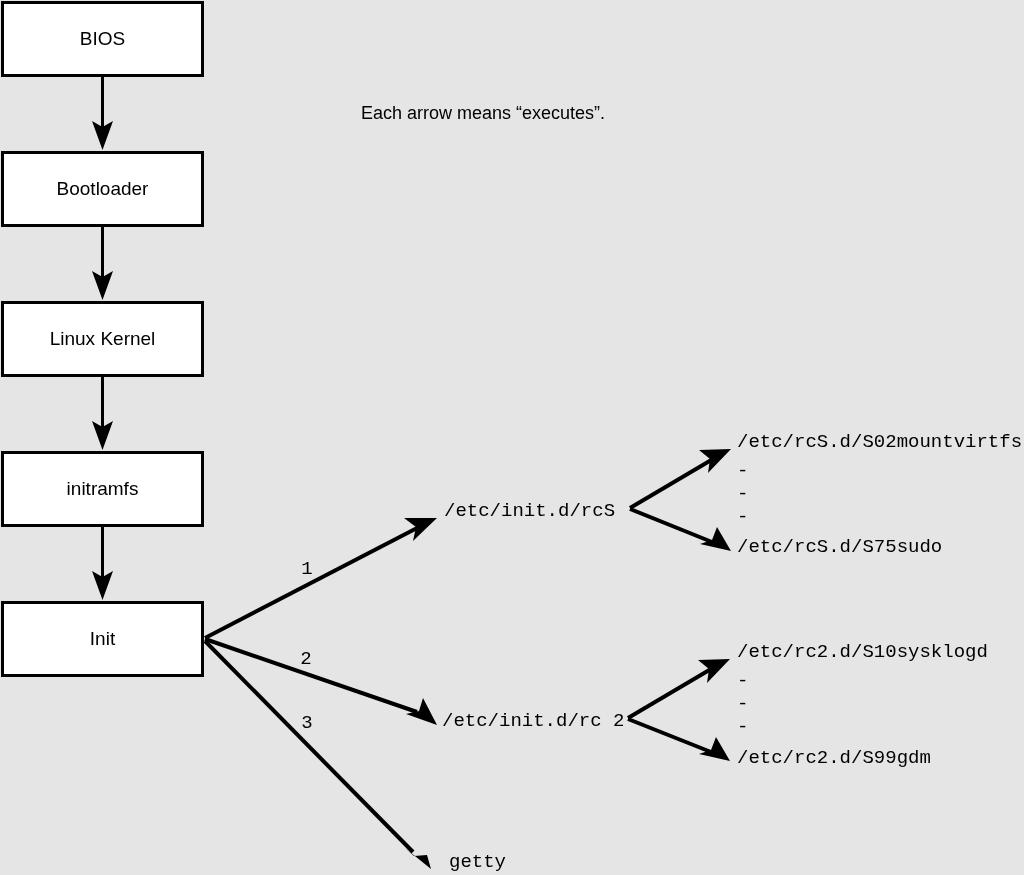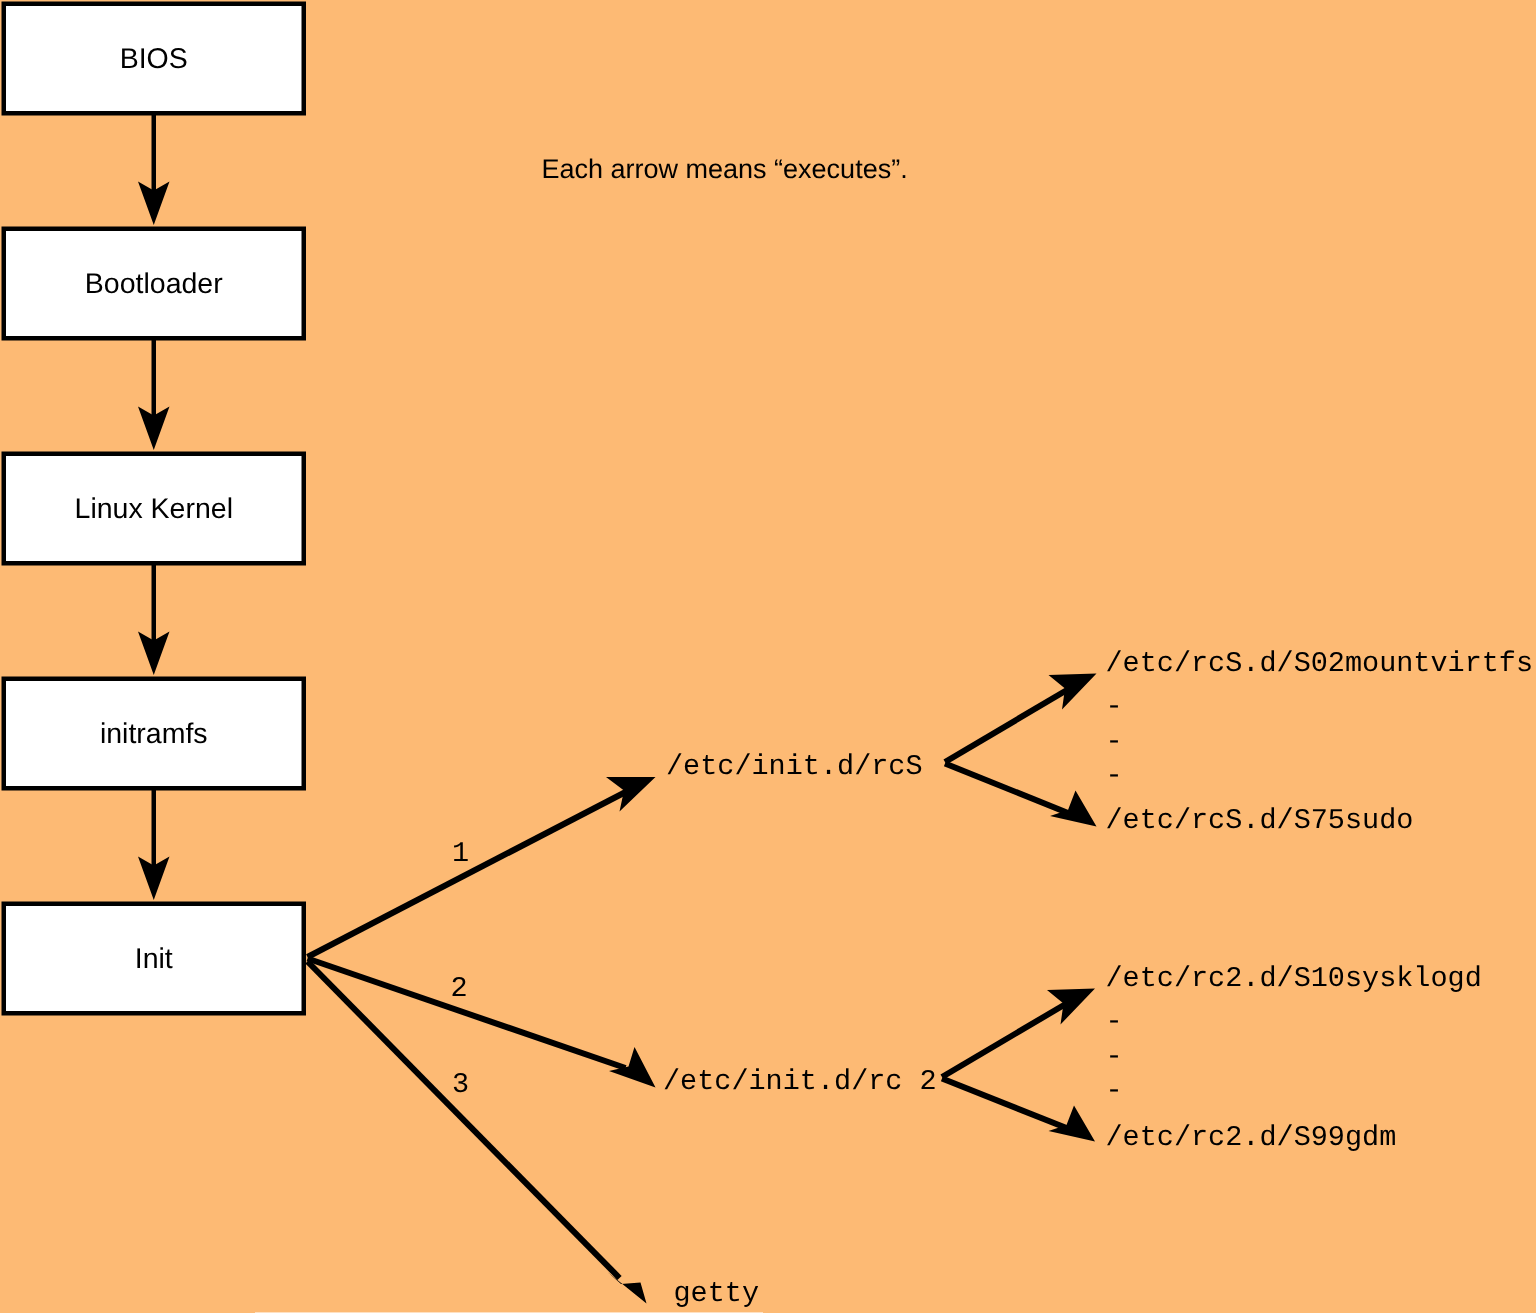"BIOS" #diagram-root { background: #fdba74 -> #e5e5e5 }
